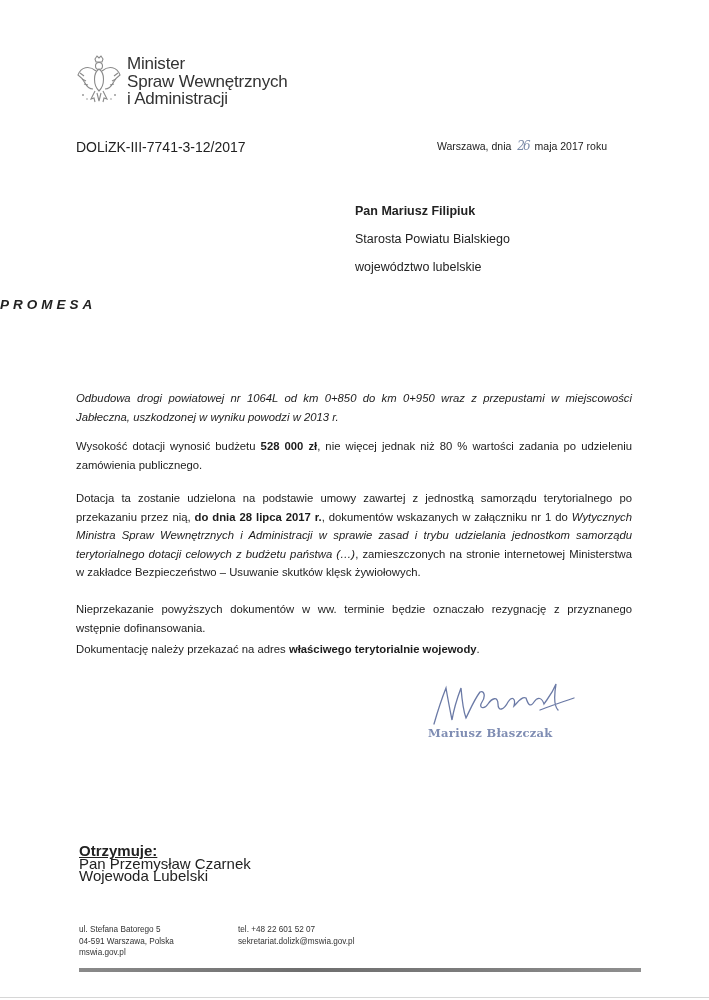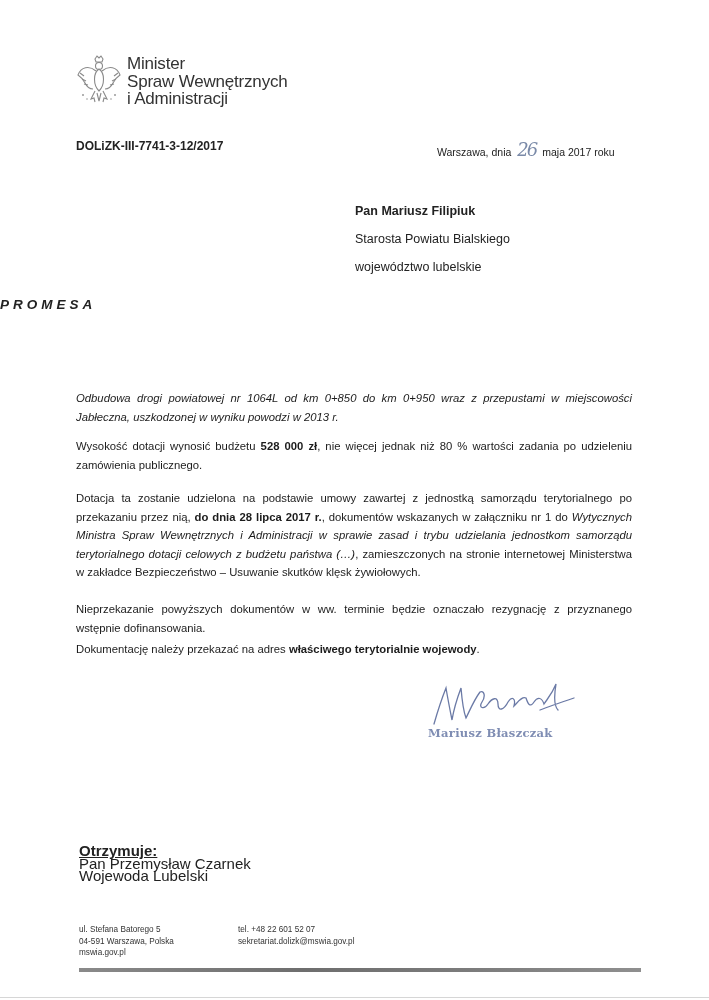"DOLiZK-III-7741-3-12/2017" .ref { font-size: 12px -> 14px; font-weight: bold -> none }
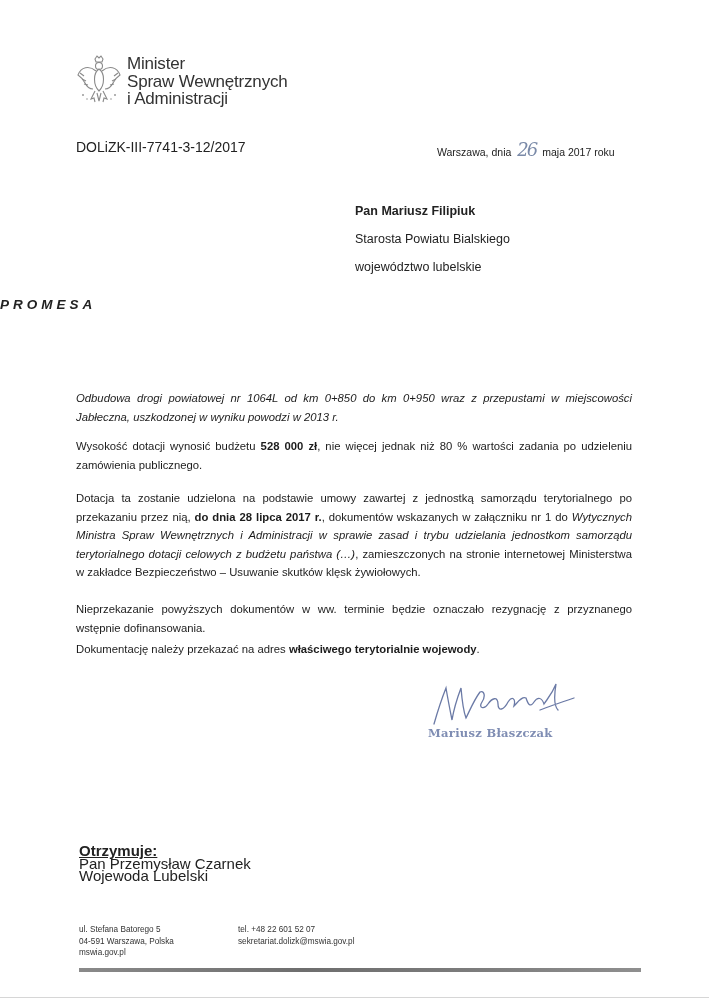"26" .date .hand { font-size: 18px -> 12px }
